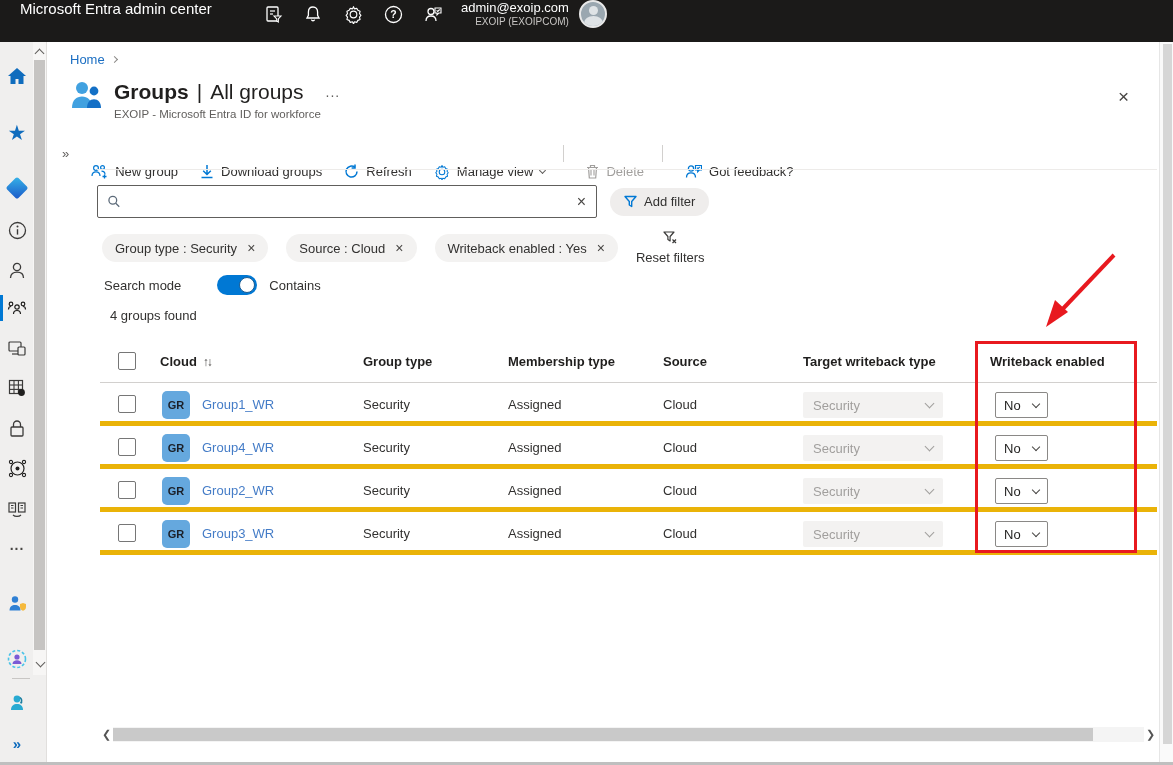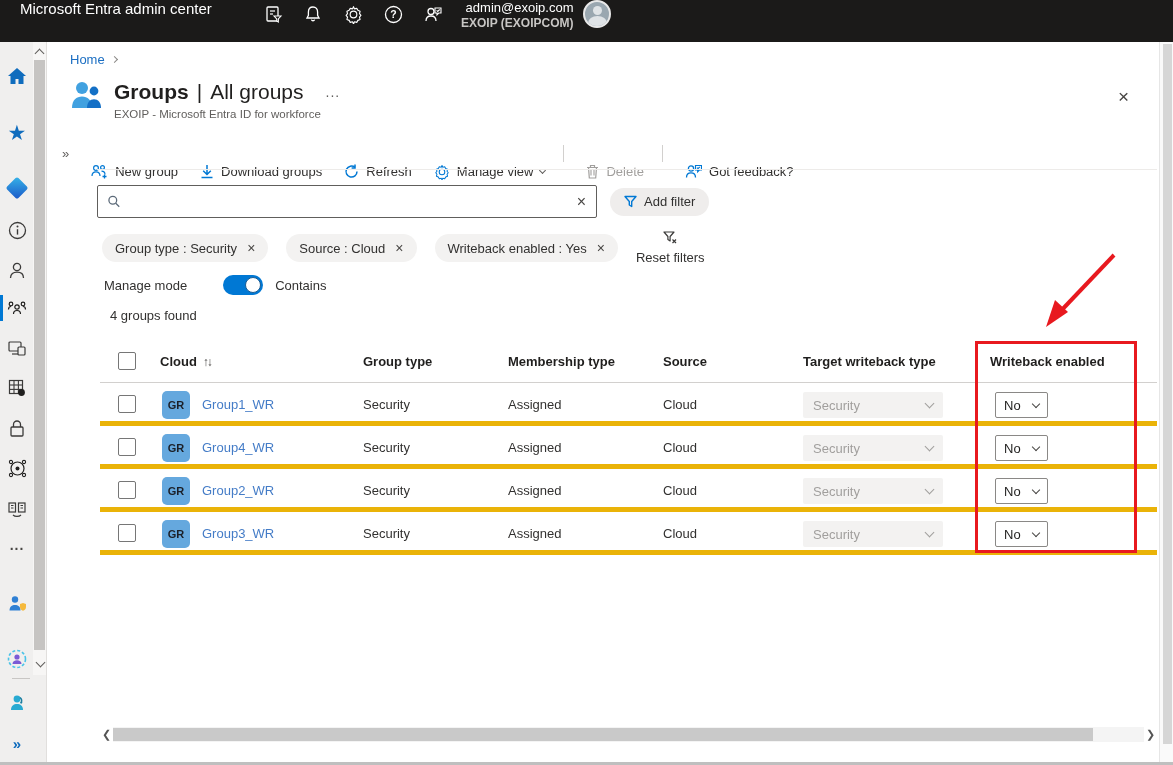"EXOIP (EXOIPCOM)" .account .tenant { font-size: 12px -> 10px; font-weight: bold -> normal }
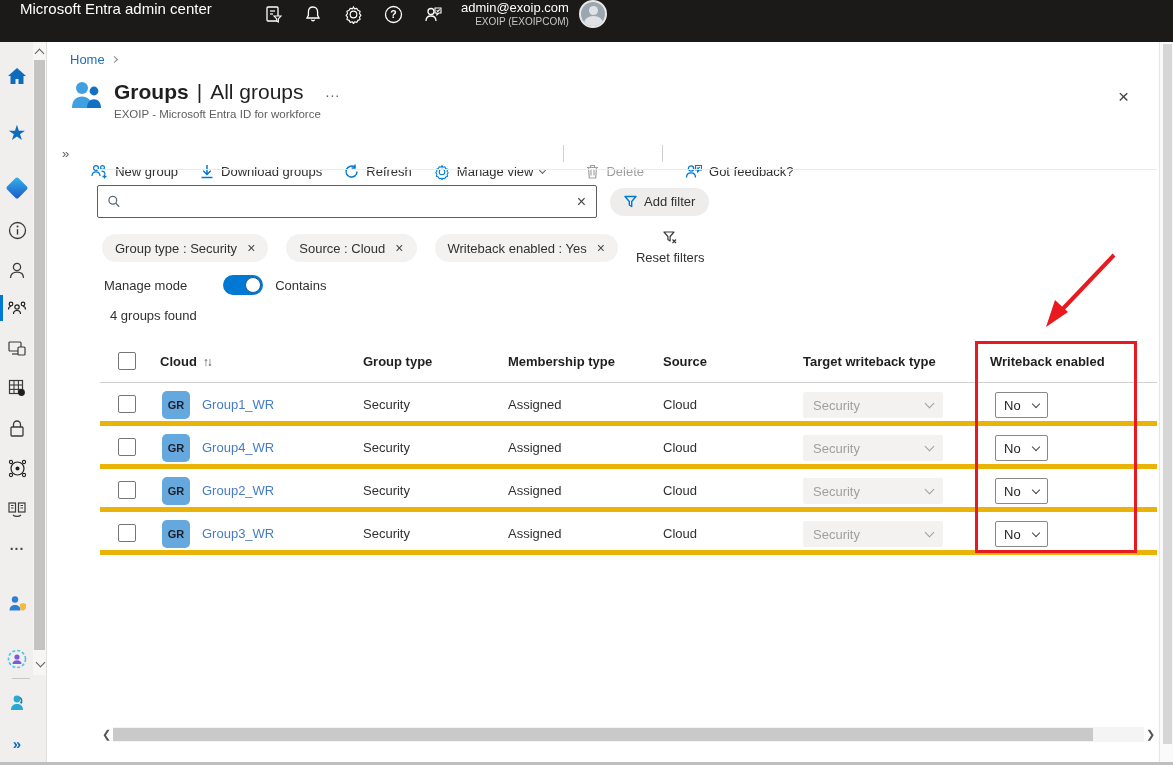"Manage mode" span { text: Manage -> Search }
